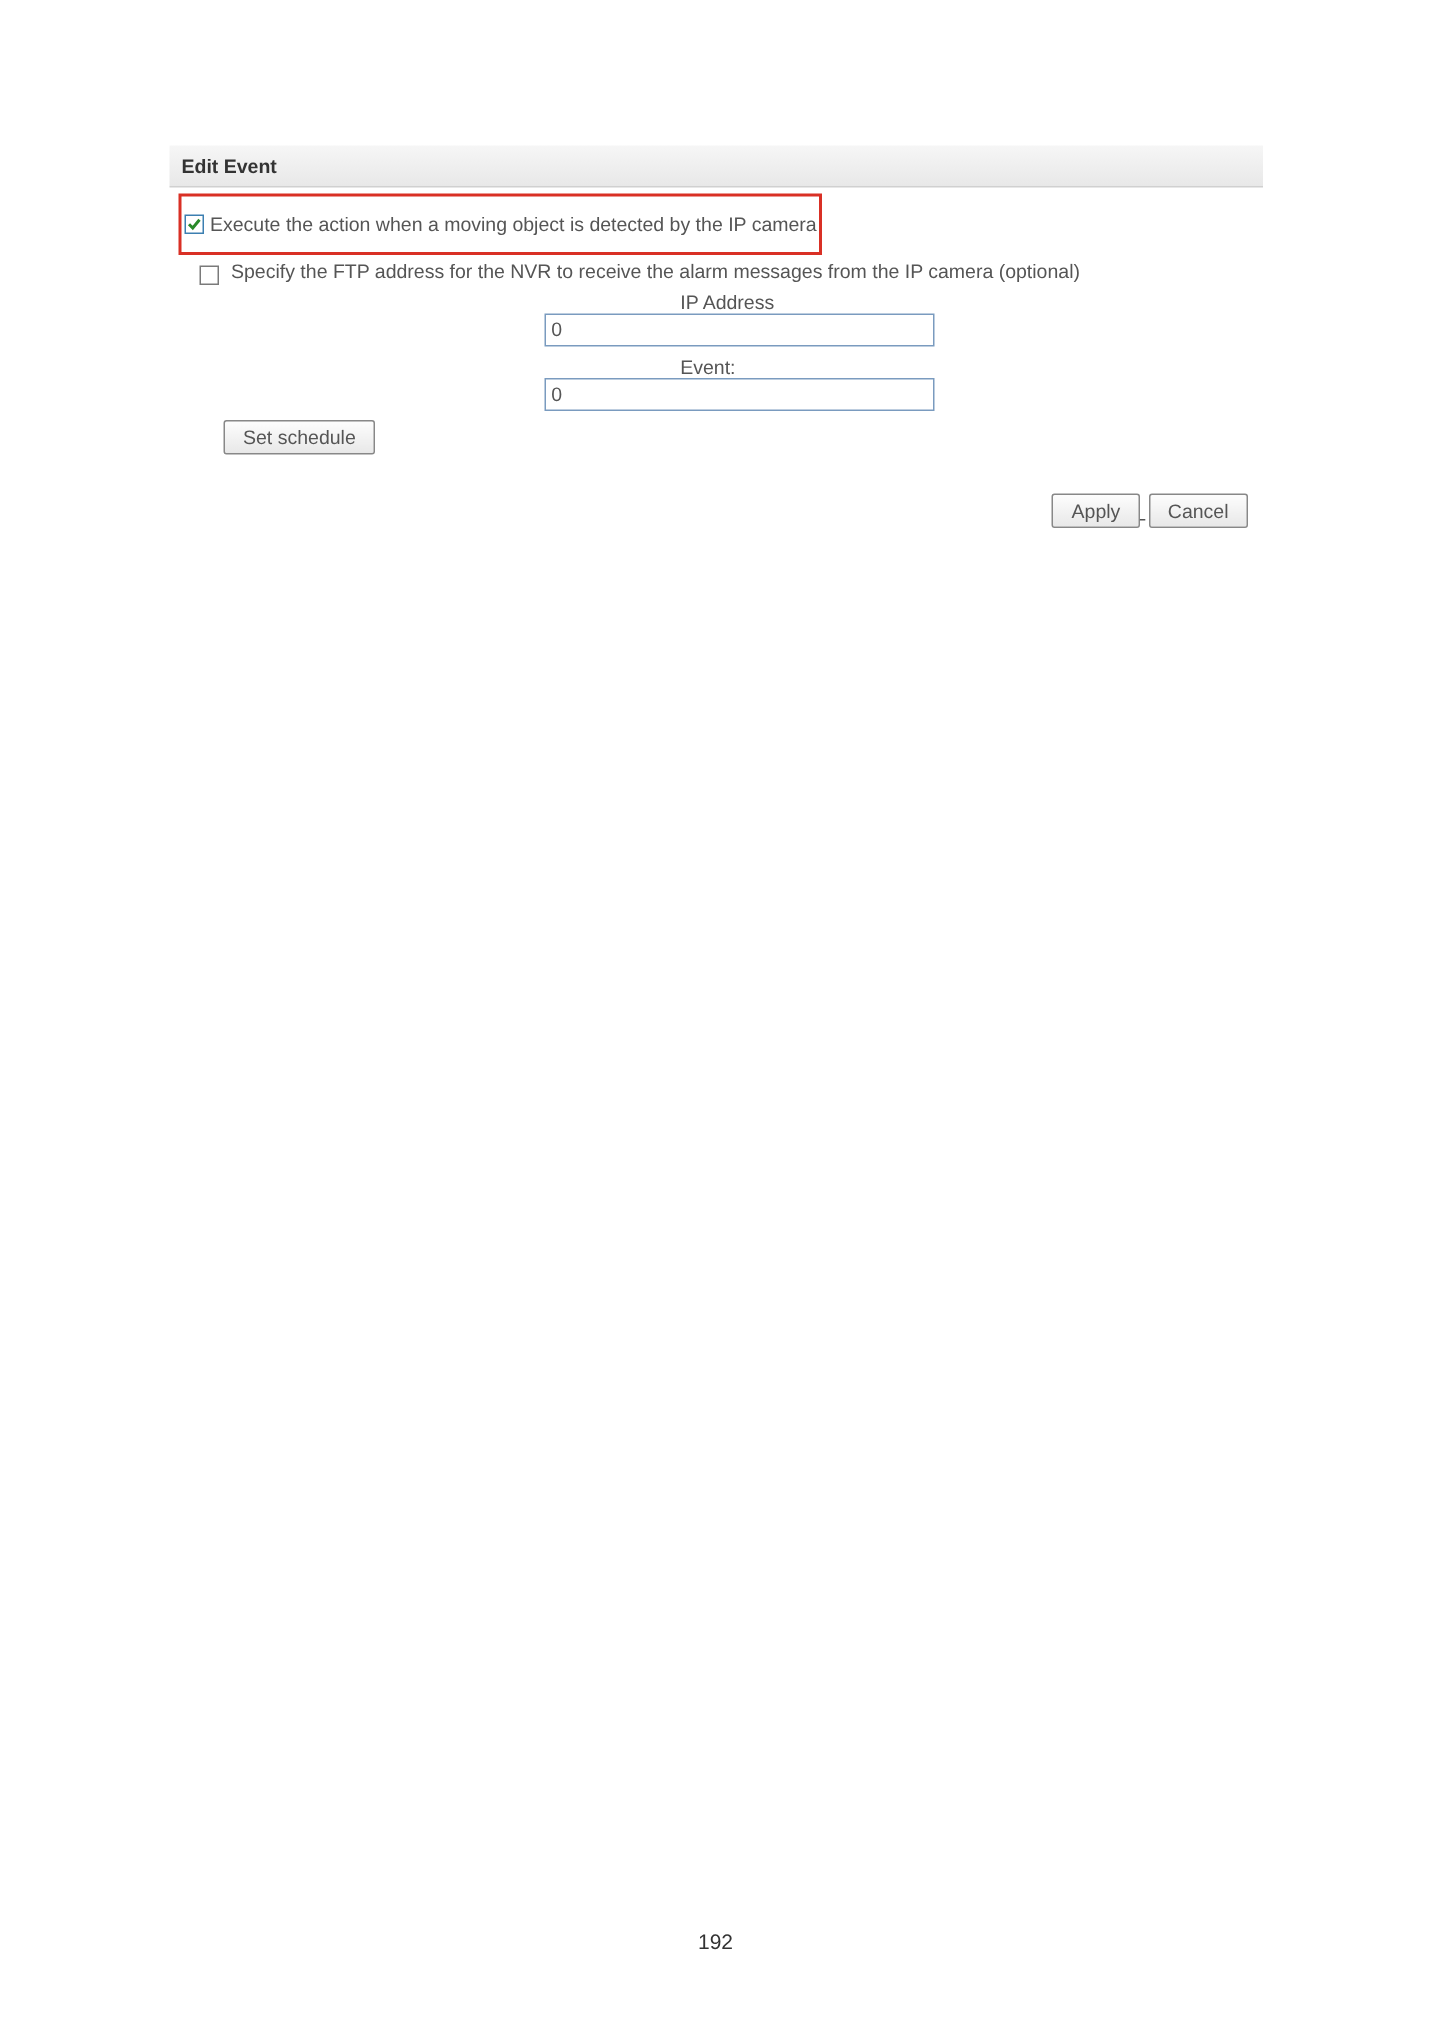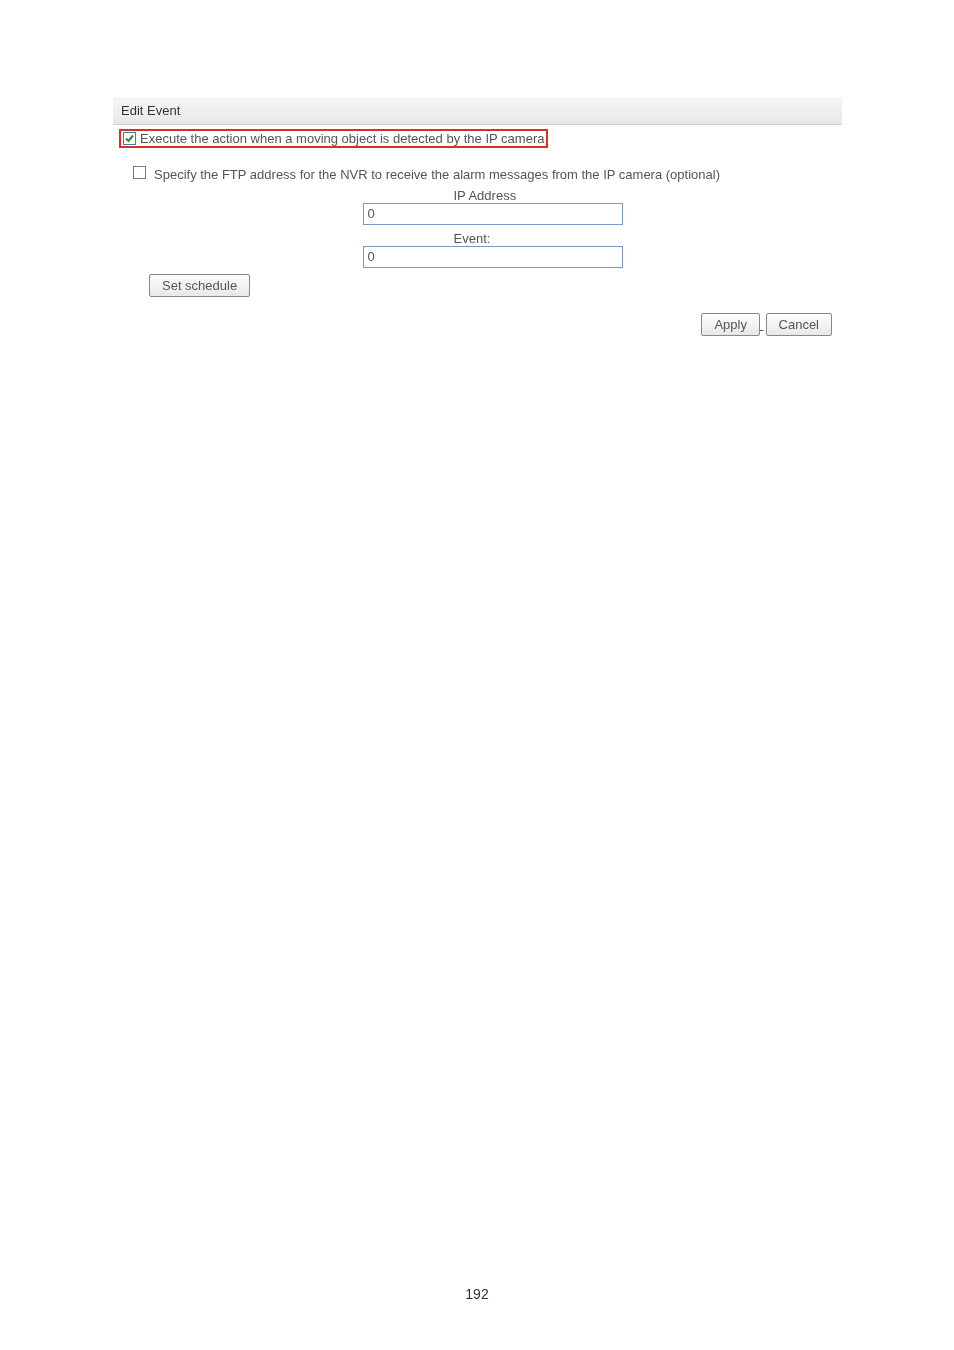"Edit Event" .title-bar { font-weight: normal -> bold }
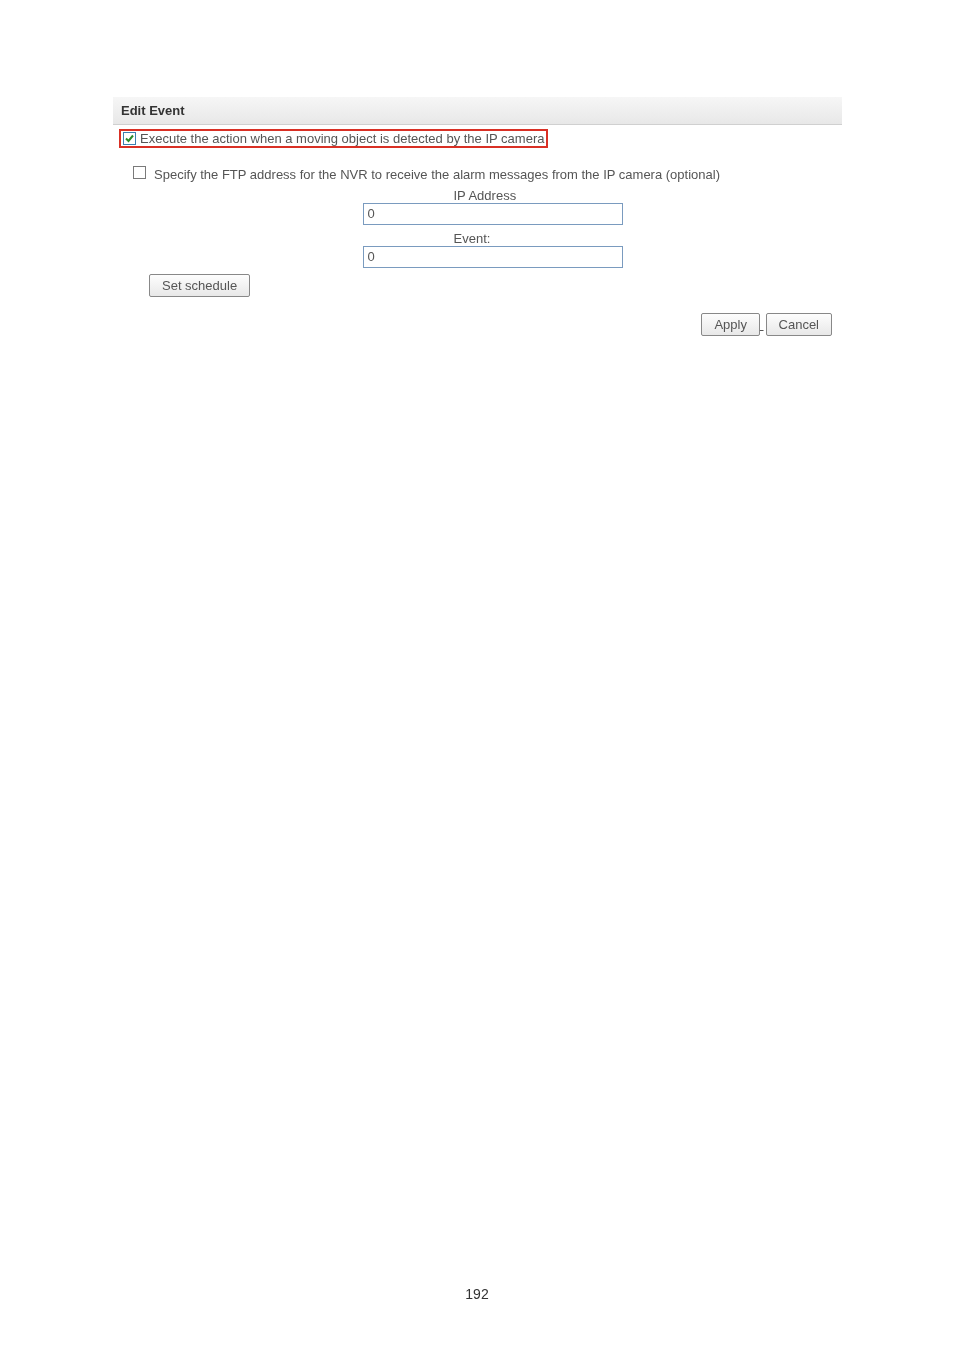"Execute the action when a" .row1 { padding: 0 2px -> 11px 2px }
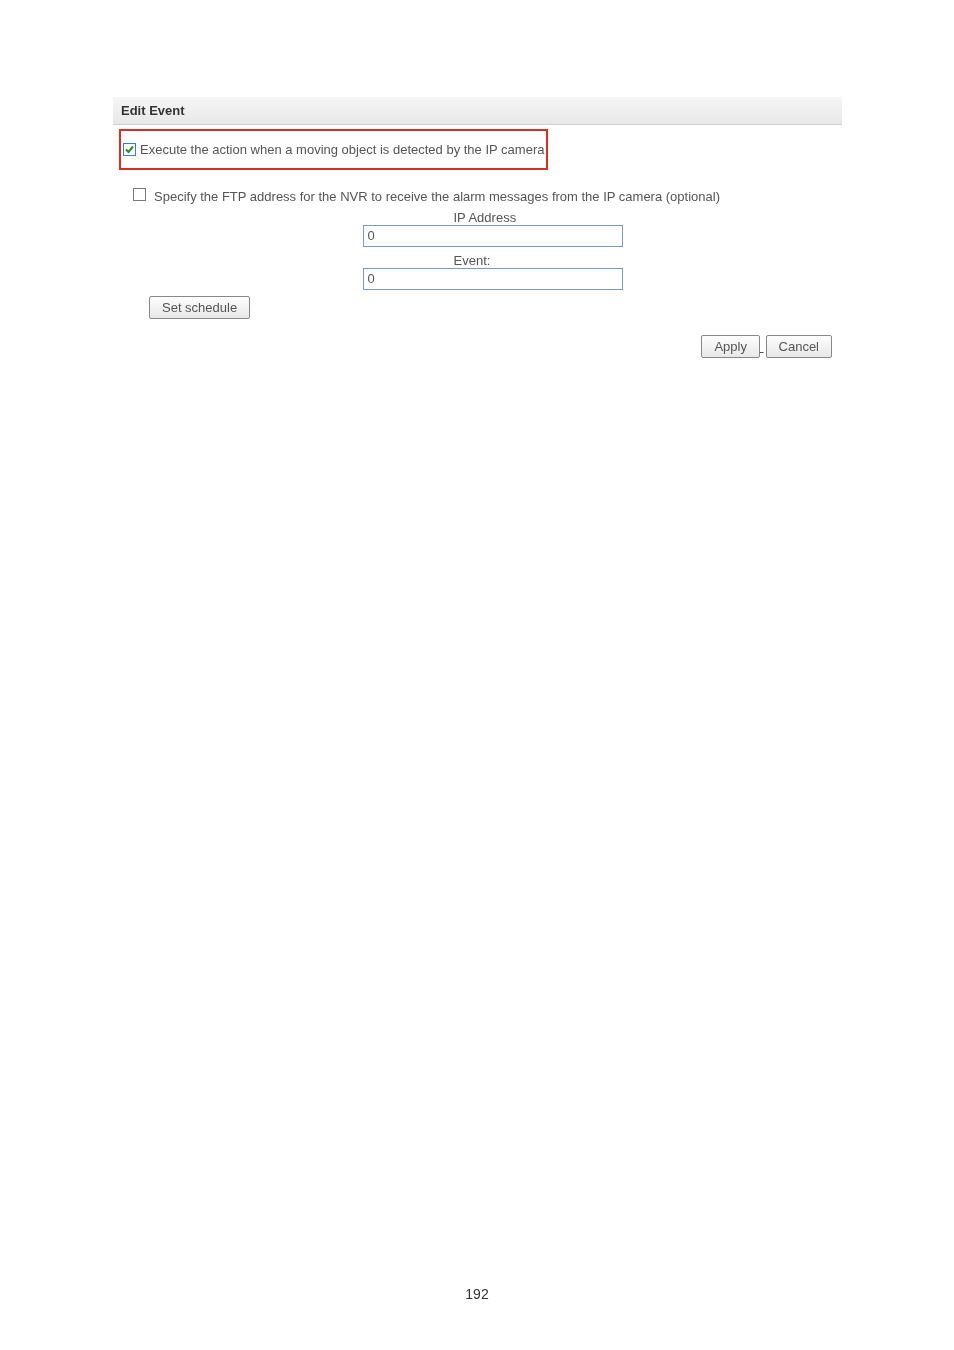"Specify the FTP address for" .row2 { align-items: flex-start -> flex-end; margin-top: 18px -> 2px }
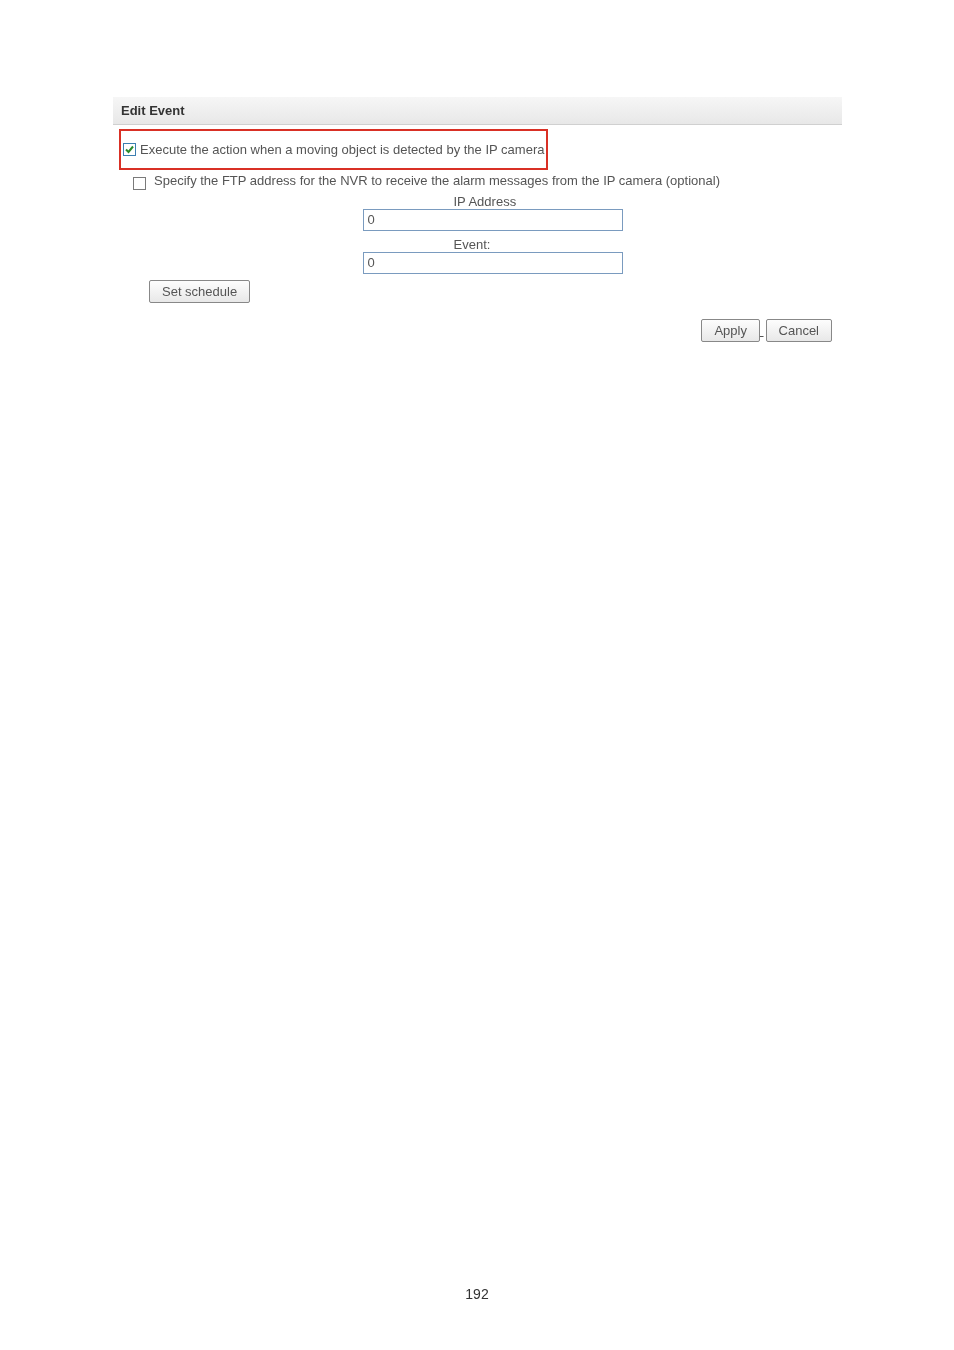"Apply Cancel" .btn-row { margin-top: 16px -> 26px }
